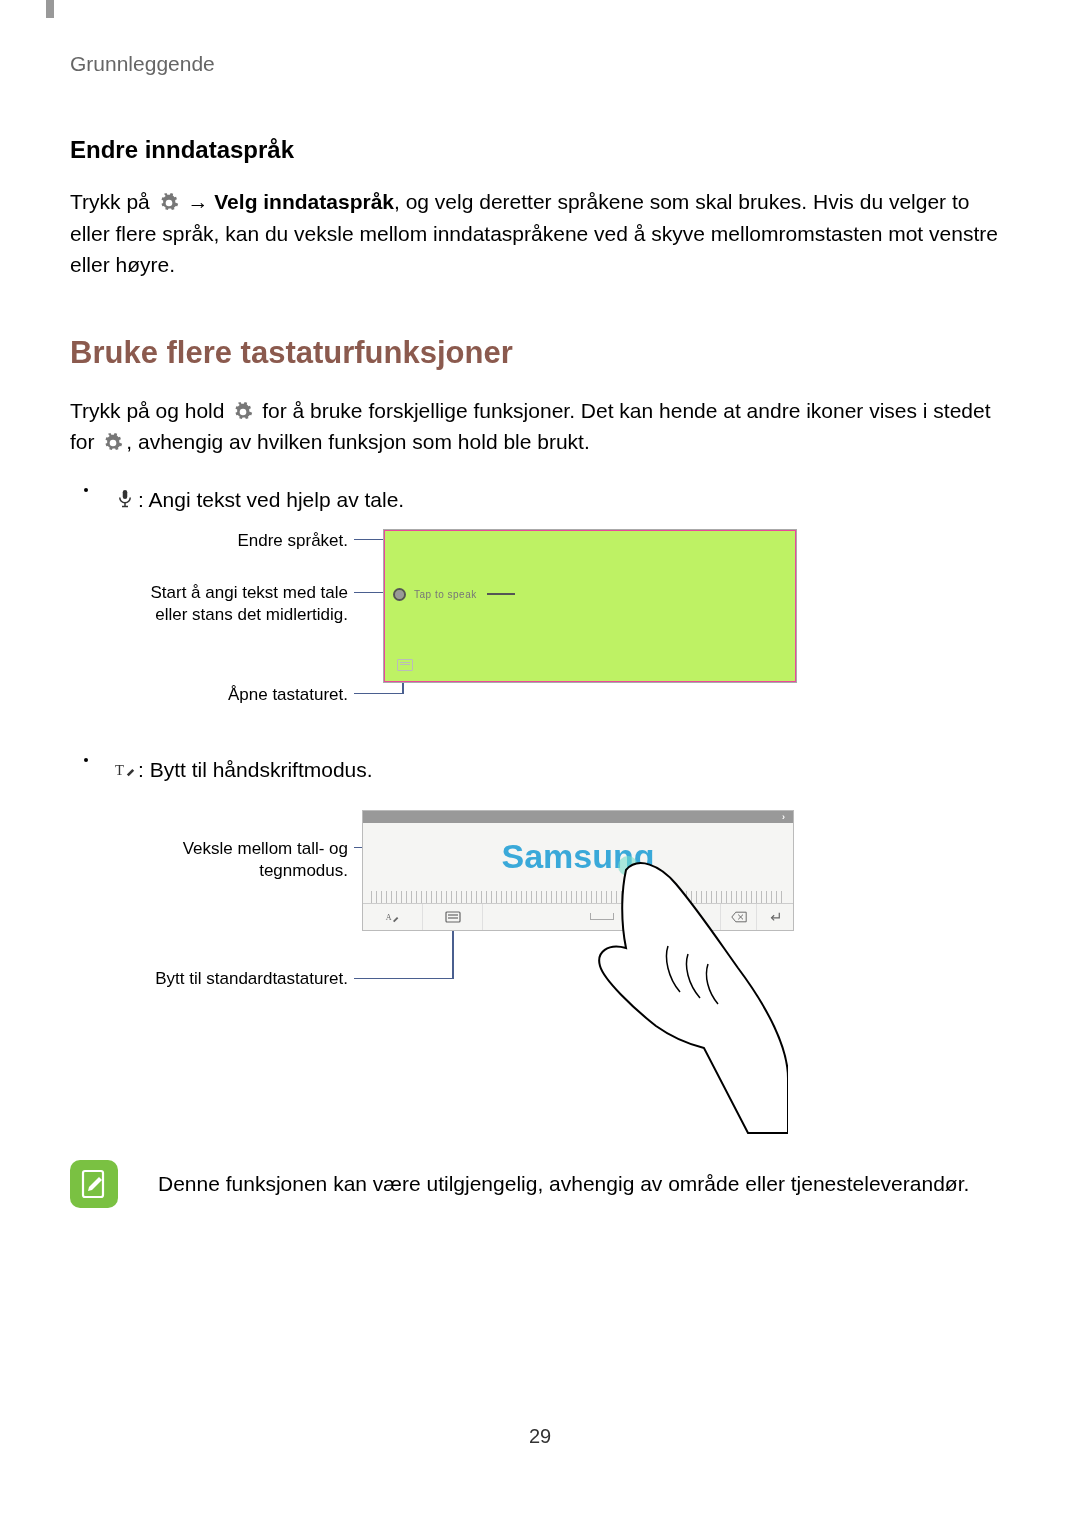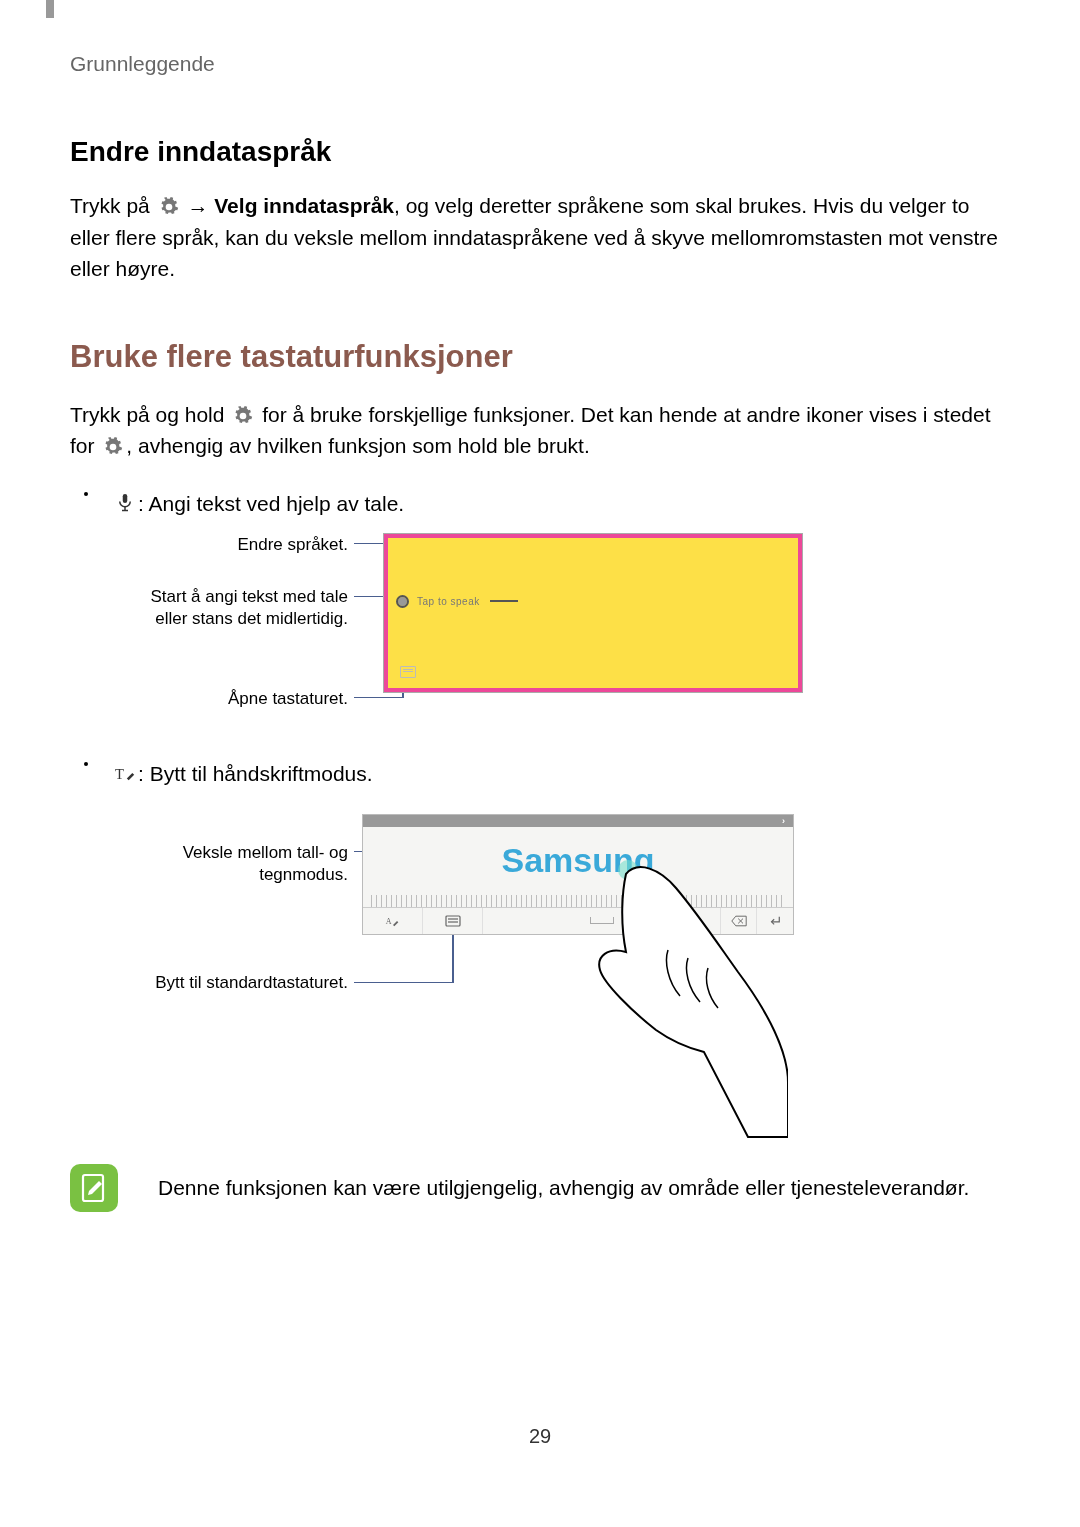"Endre inndataspråk" .h3 { font-size: 28px -> 24px }
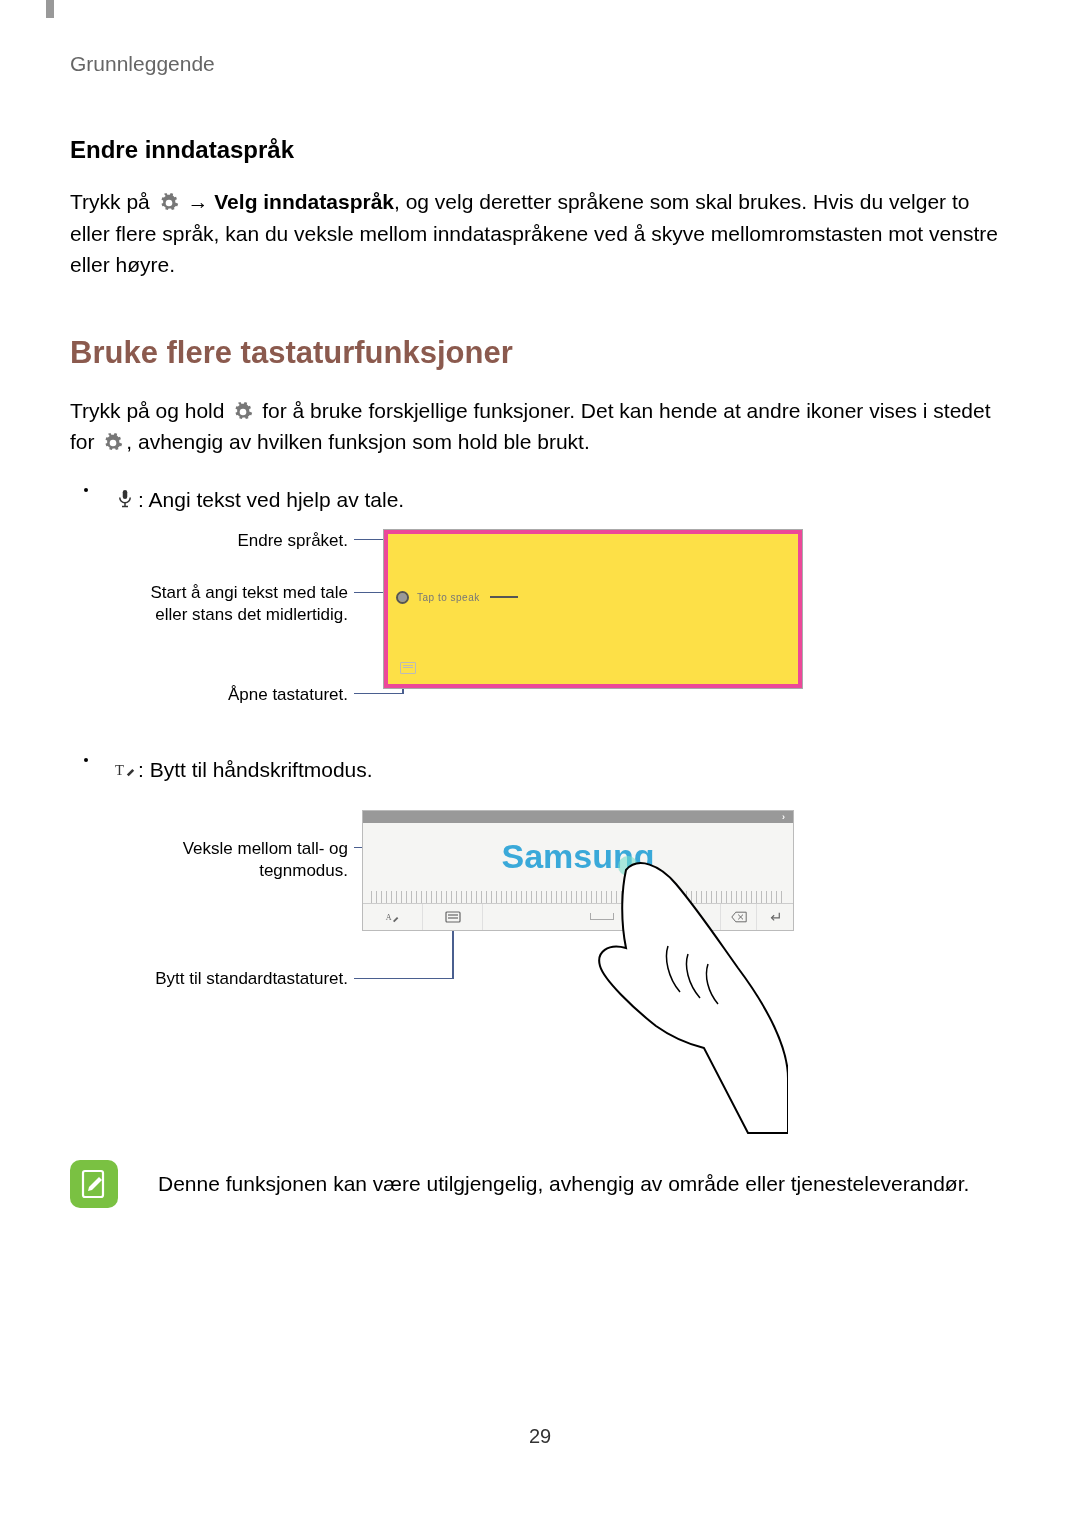"Tap to speak" .d1-panel { background: #fde047 -> #bef264; border: 4px solid #ec4899 -> 1px solid #ec4899 }
